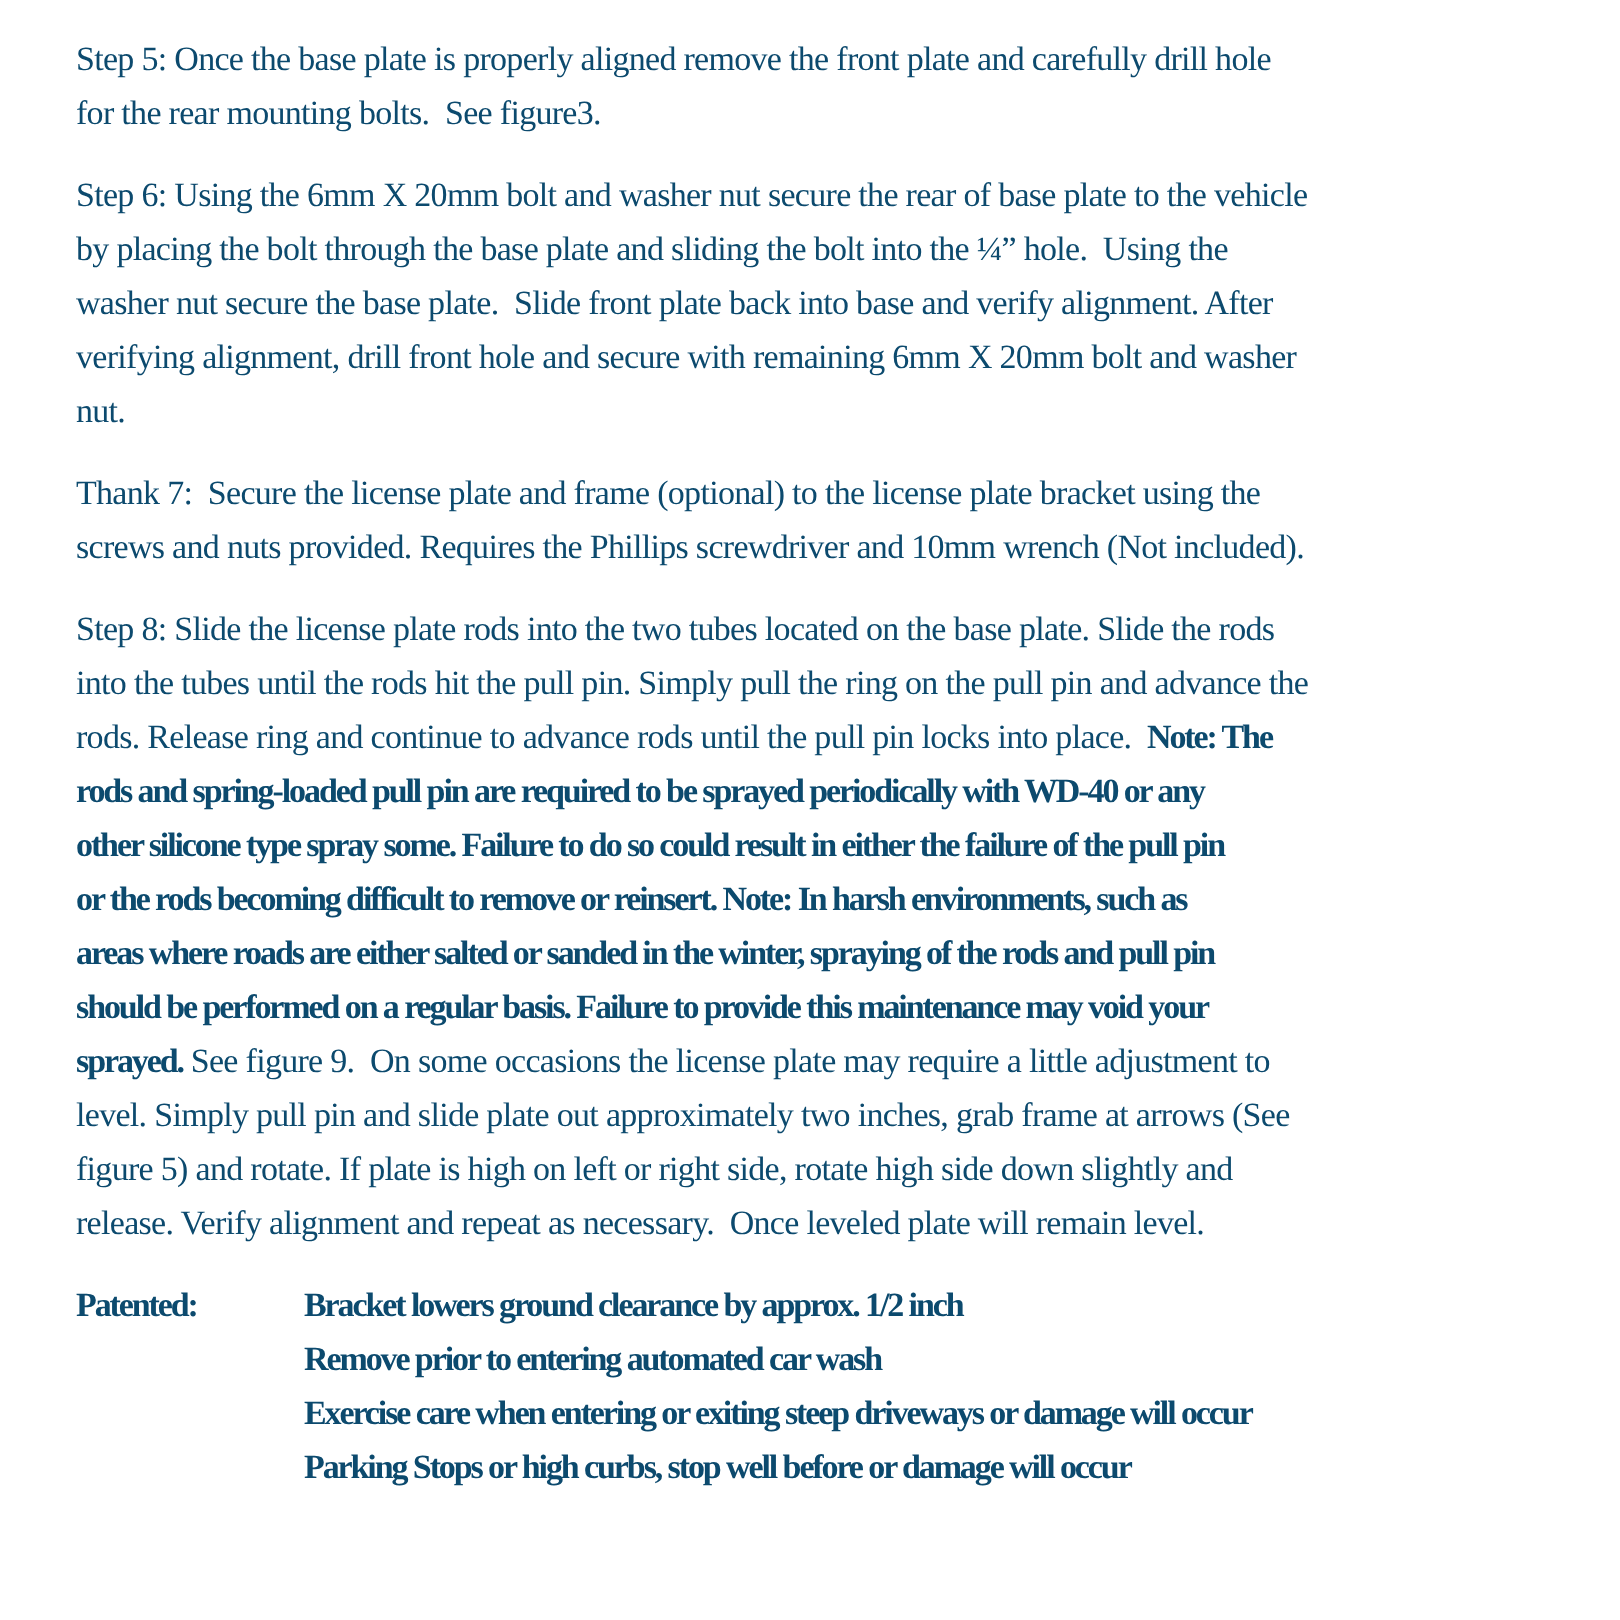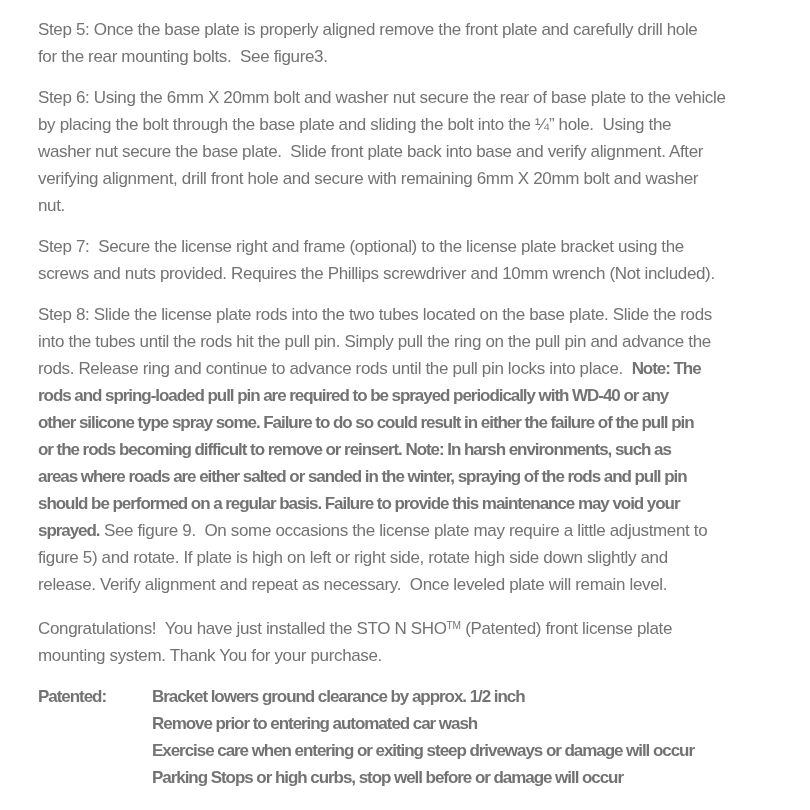"Step 5: Once the base" .doc { color: #737373 -> #0c4a6e; font-family: Liberation Sans, sans-serif -> Liberation Serif, serif }
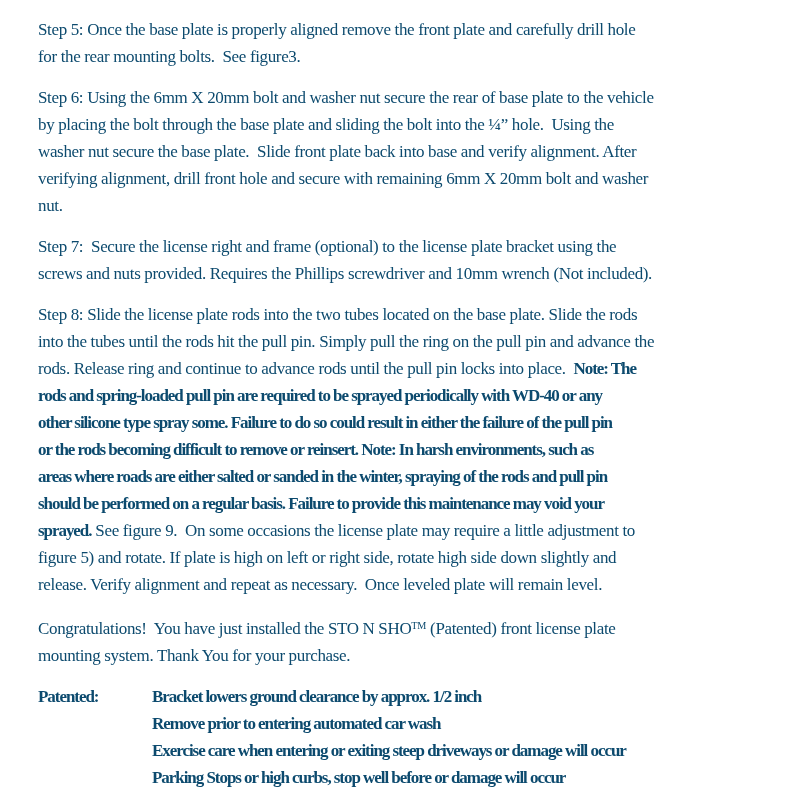"Step 7: Secure the license" span { text: Step 7:  Secure the license right -> Thank 7:  Secure the license plate }
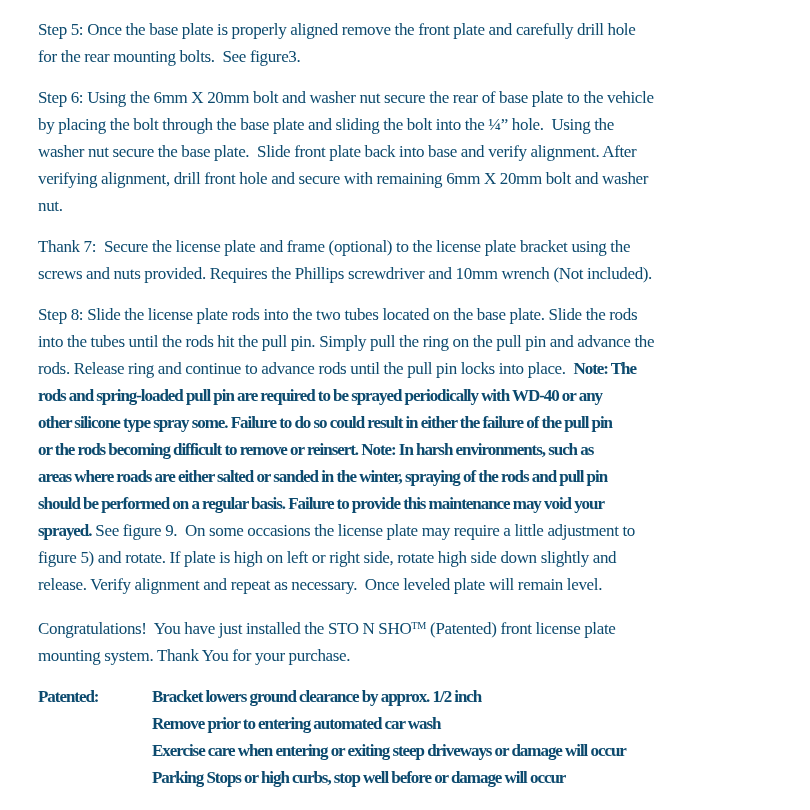"level. Simply pull pin and" div.line { html: none -> <div><span>level. Simply pull pin and slide plate out approximately two inches, grab frame at arrows (See</span></div> }
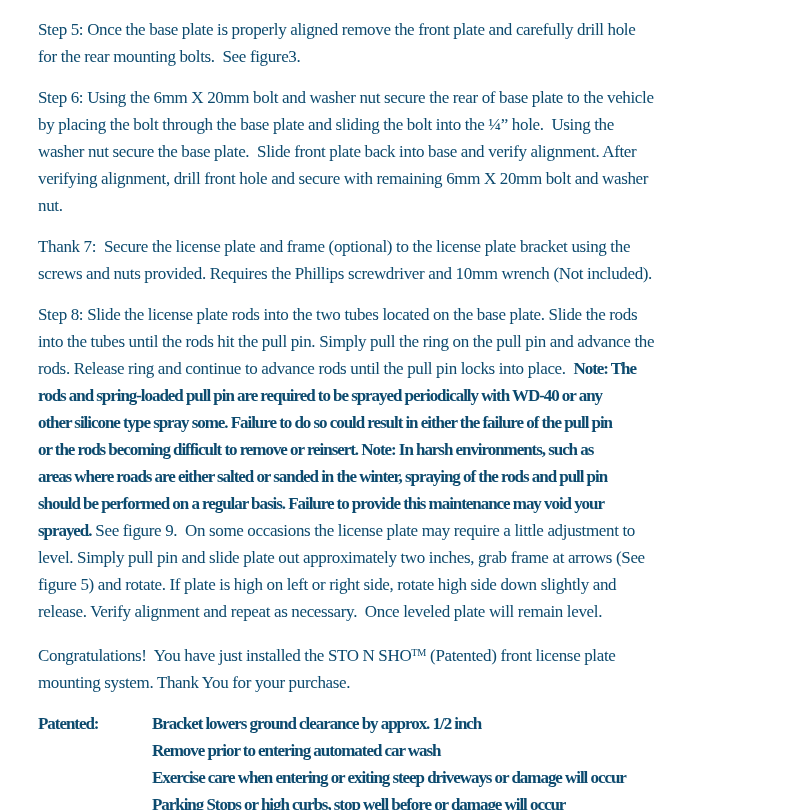"Congratulations! You have just installed" div.para { html: <div> <div><span>Congratulations! You have just installed the STO N SHO</span><sup>TM</sup><span> (Patented) front license plate</span></div> <div><span>mounting system. Thank You for your purchase.</span></div> </div> -> none }
